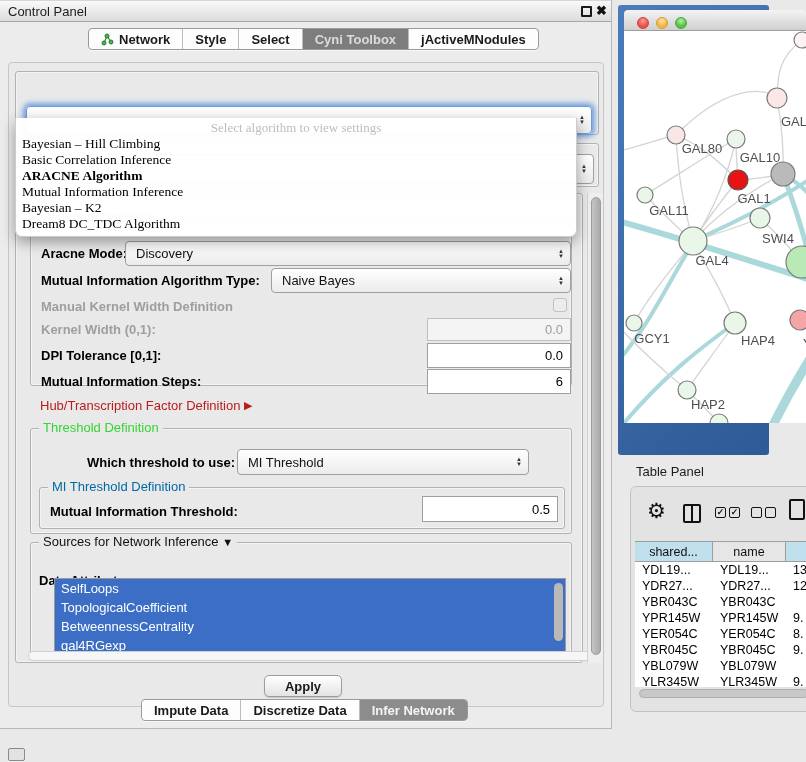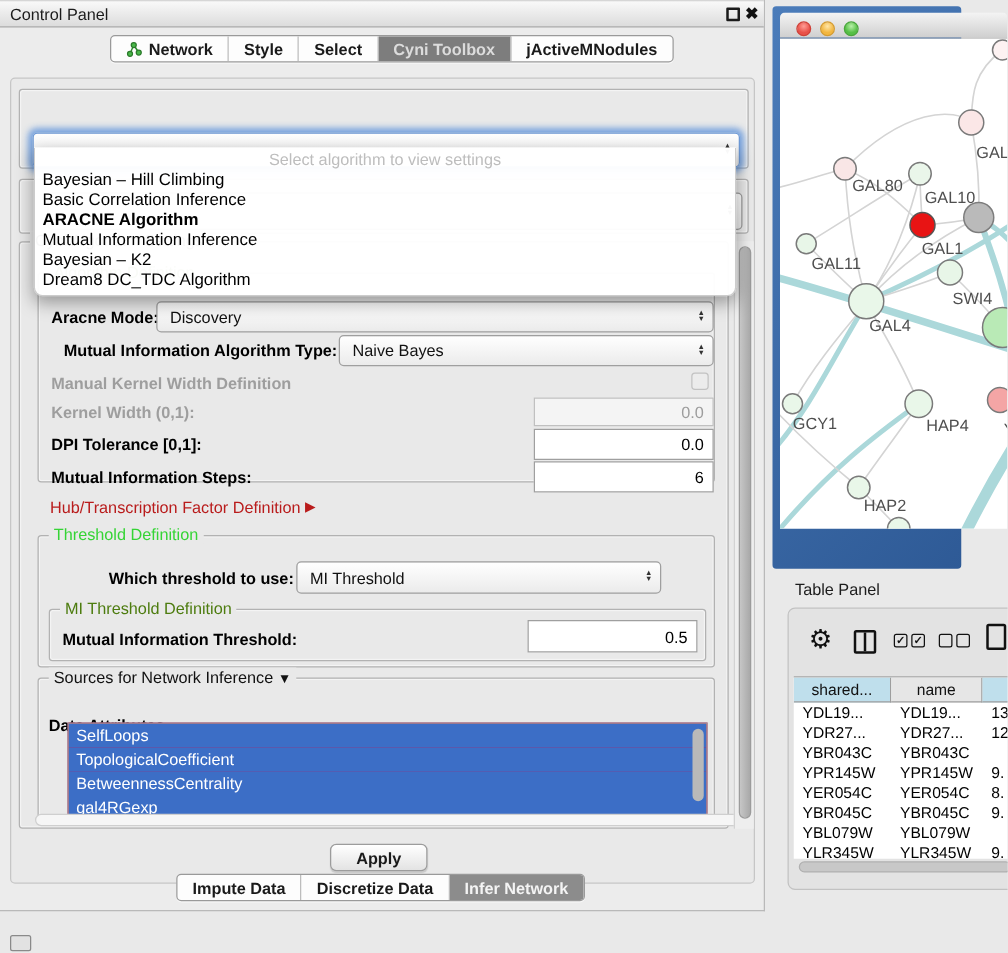"Select algorithm to view settings" #algo-dropdown { font-family: none -> Liberation Serif, serif; left: 18px -> 6px }
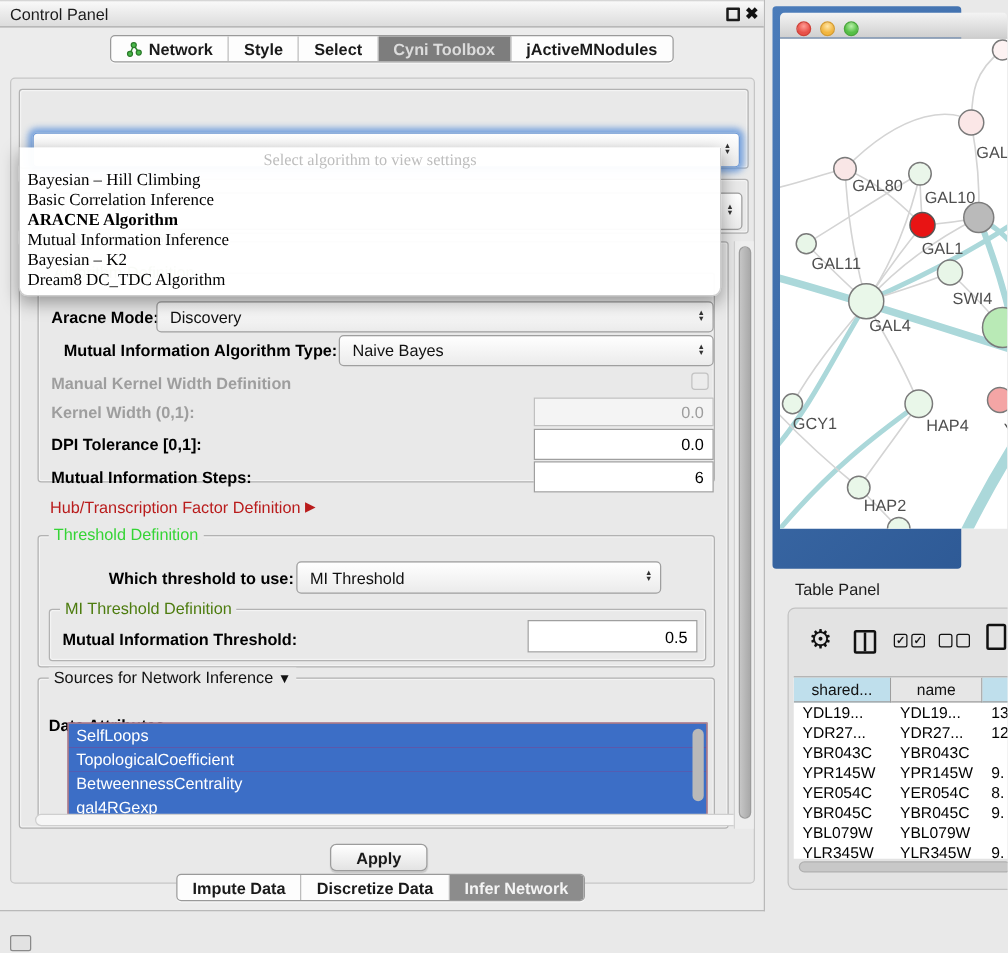"Mutual Information Algorithm Type:" div.lbl { left: 20px -> 10px }
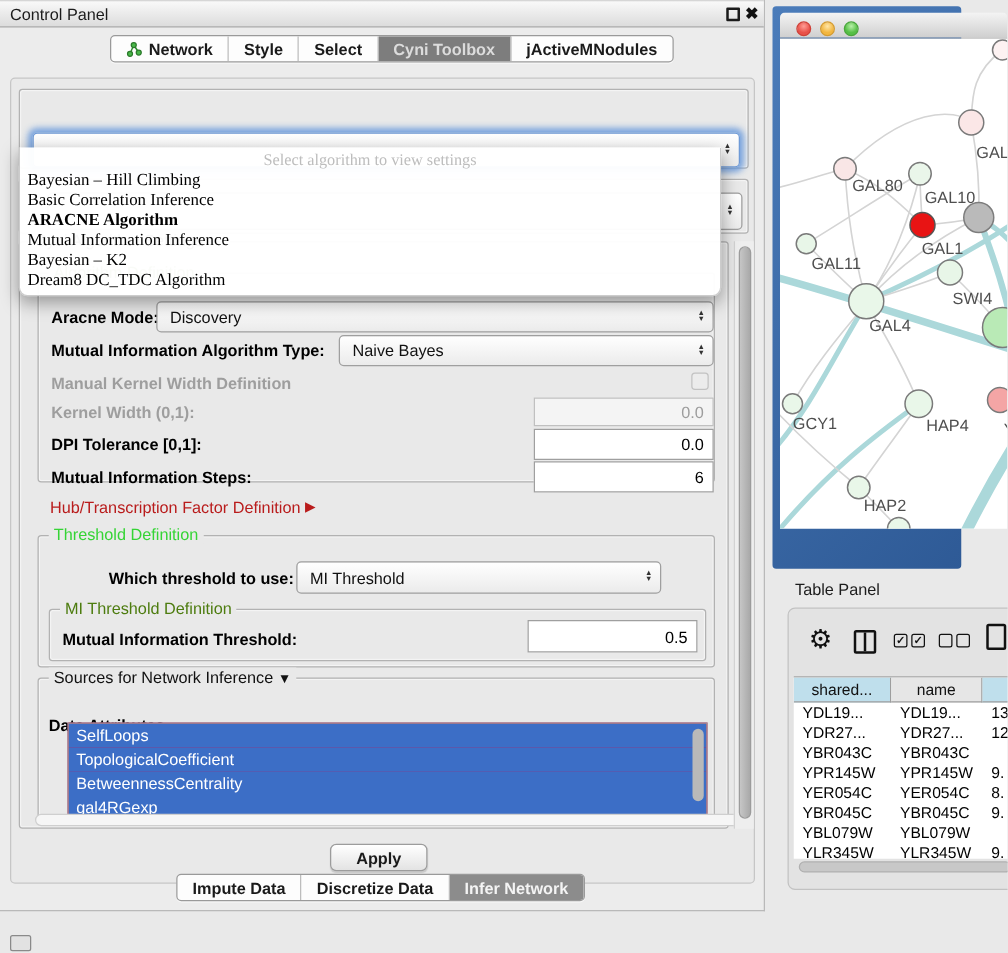"MI Threshold Definition" .group-legend.blue { color: #4d7c0f -> #0369a1 }
